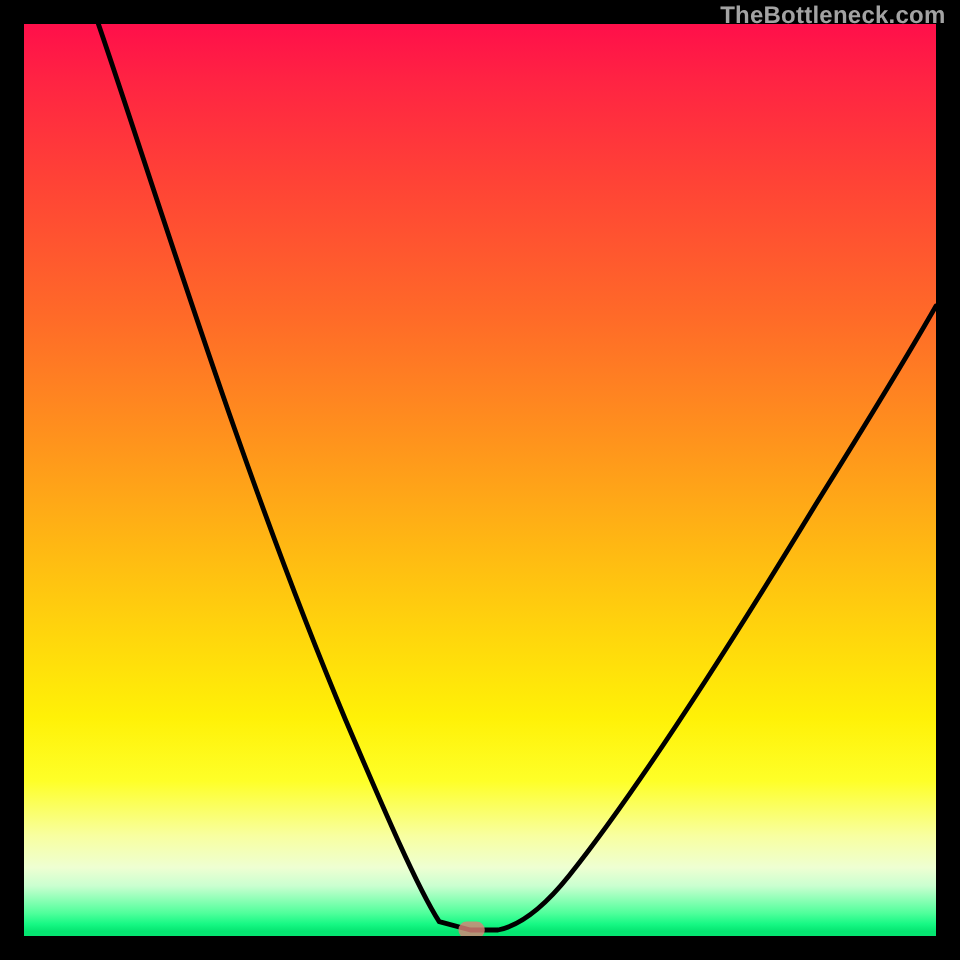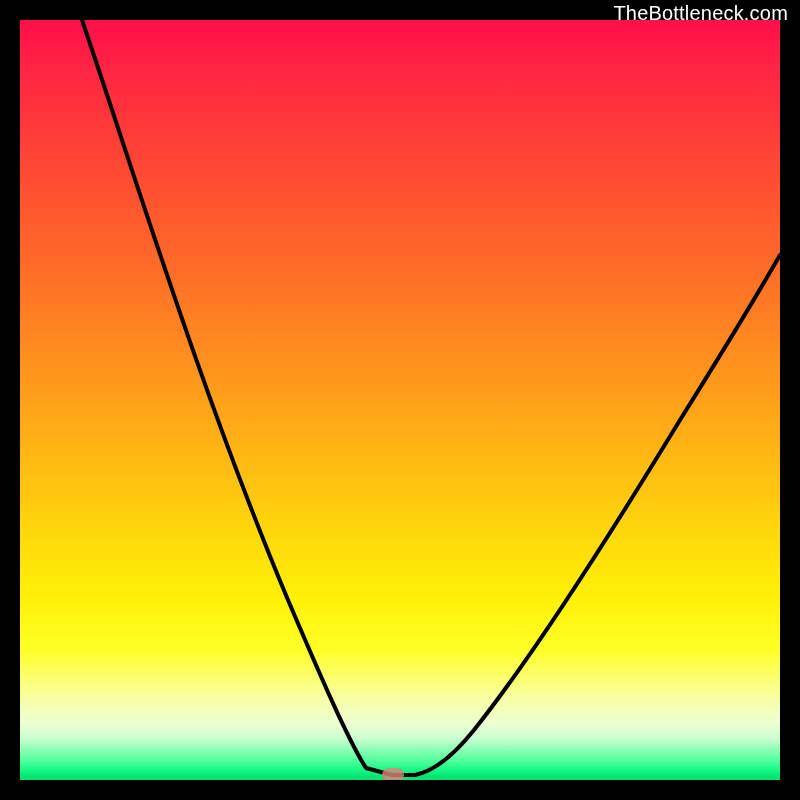"TheBottleneck.com" .watermark { color: #ffffff -> #a3a3a3; font-weight: 400 -> 700 }
